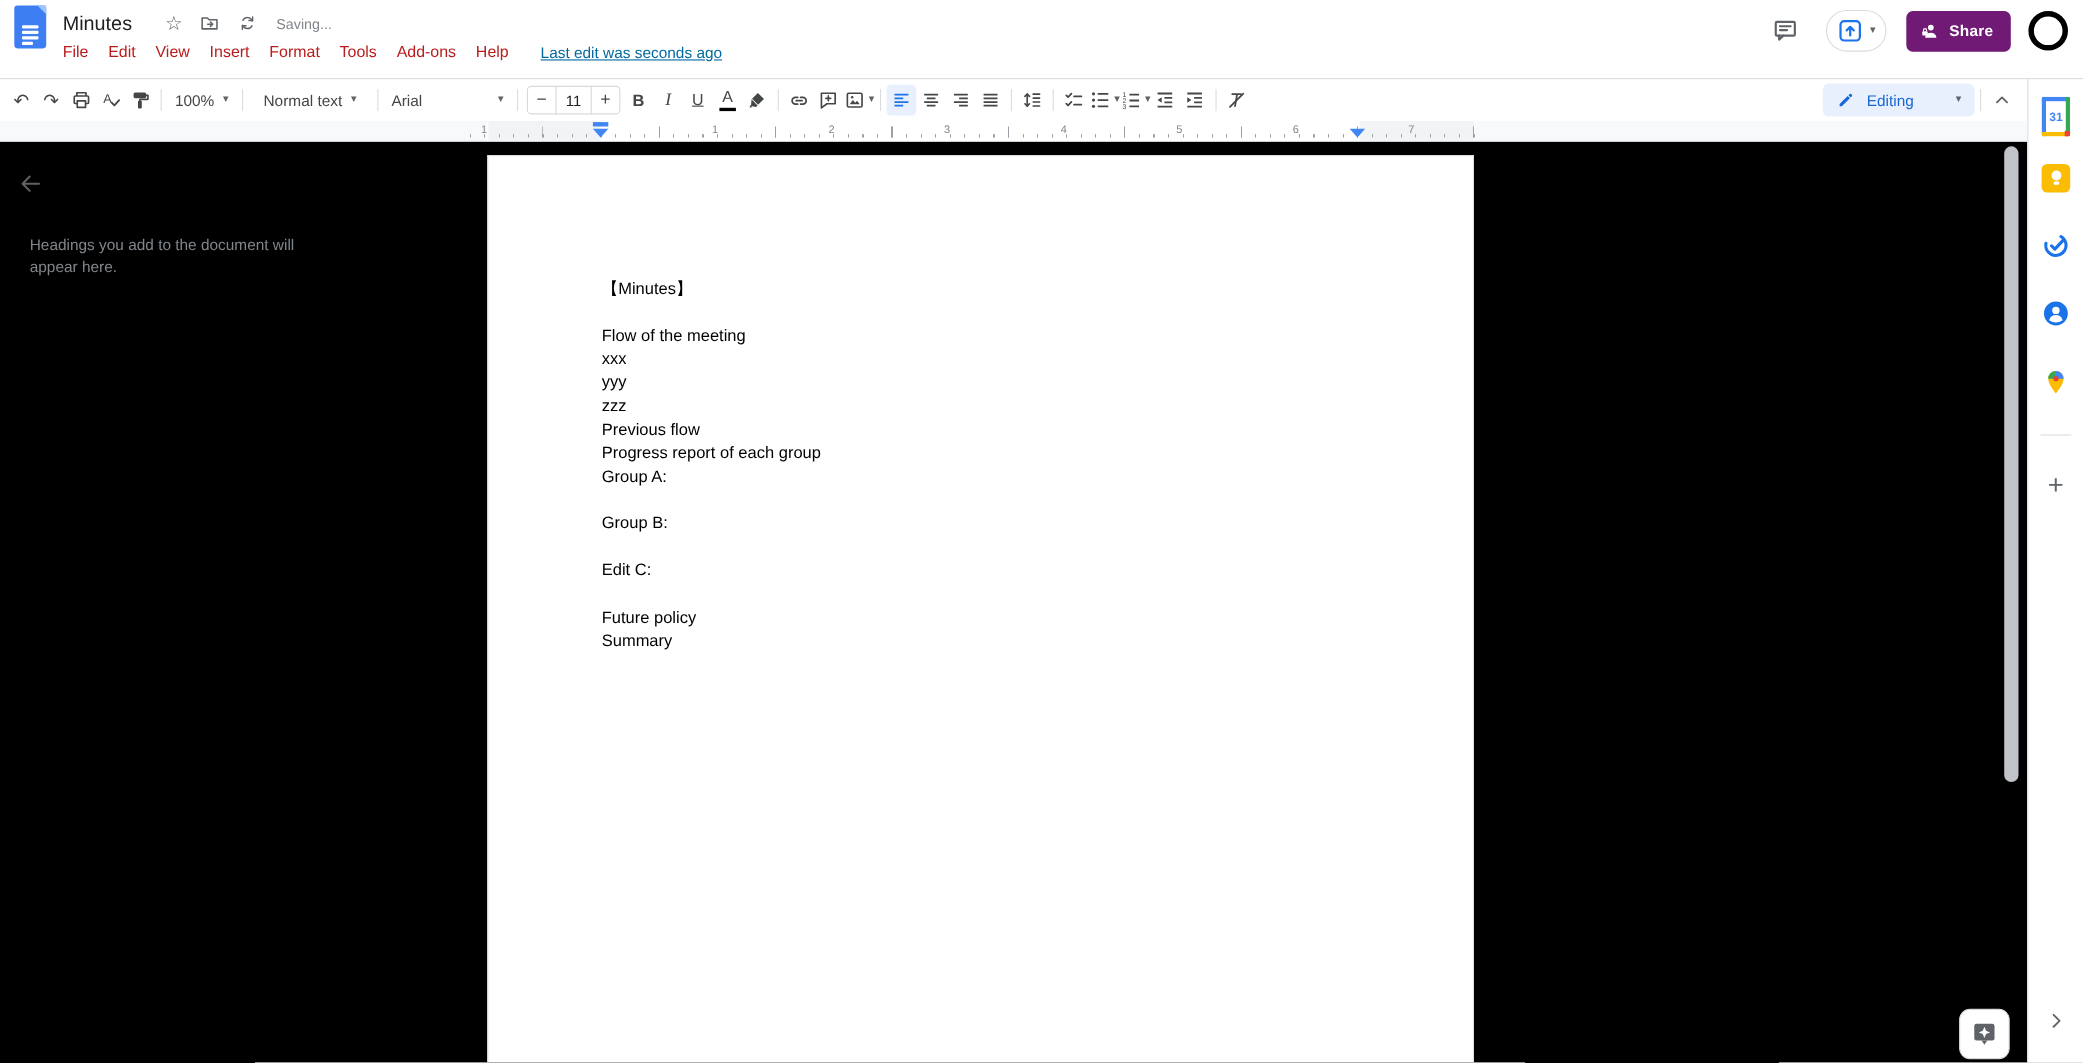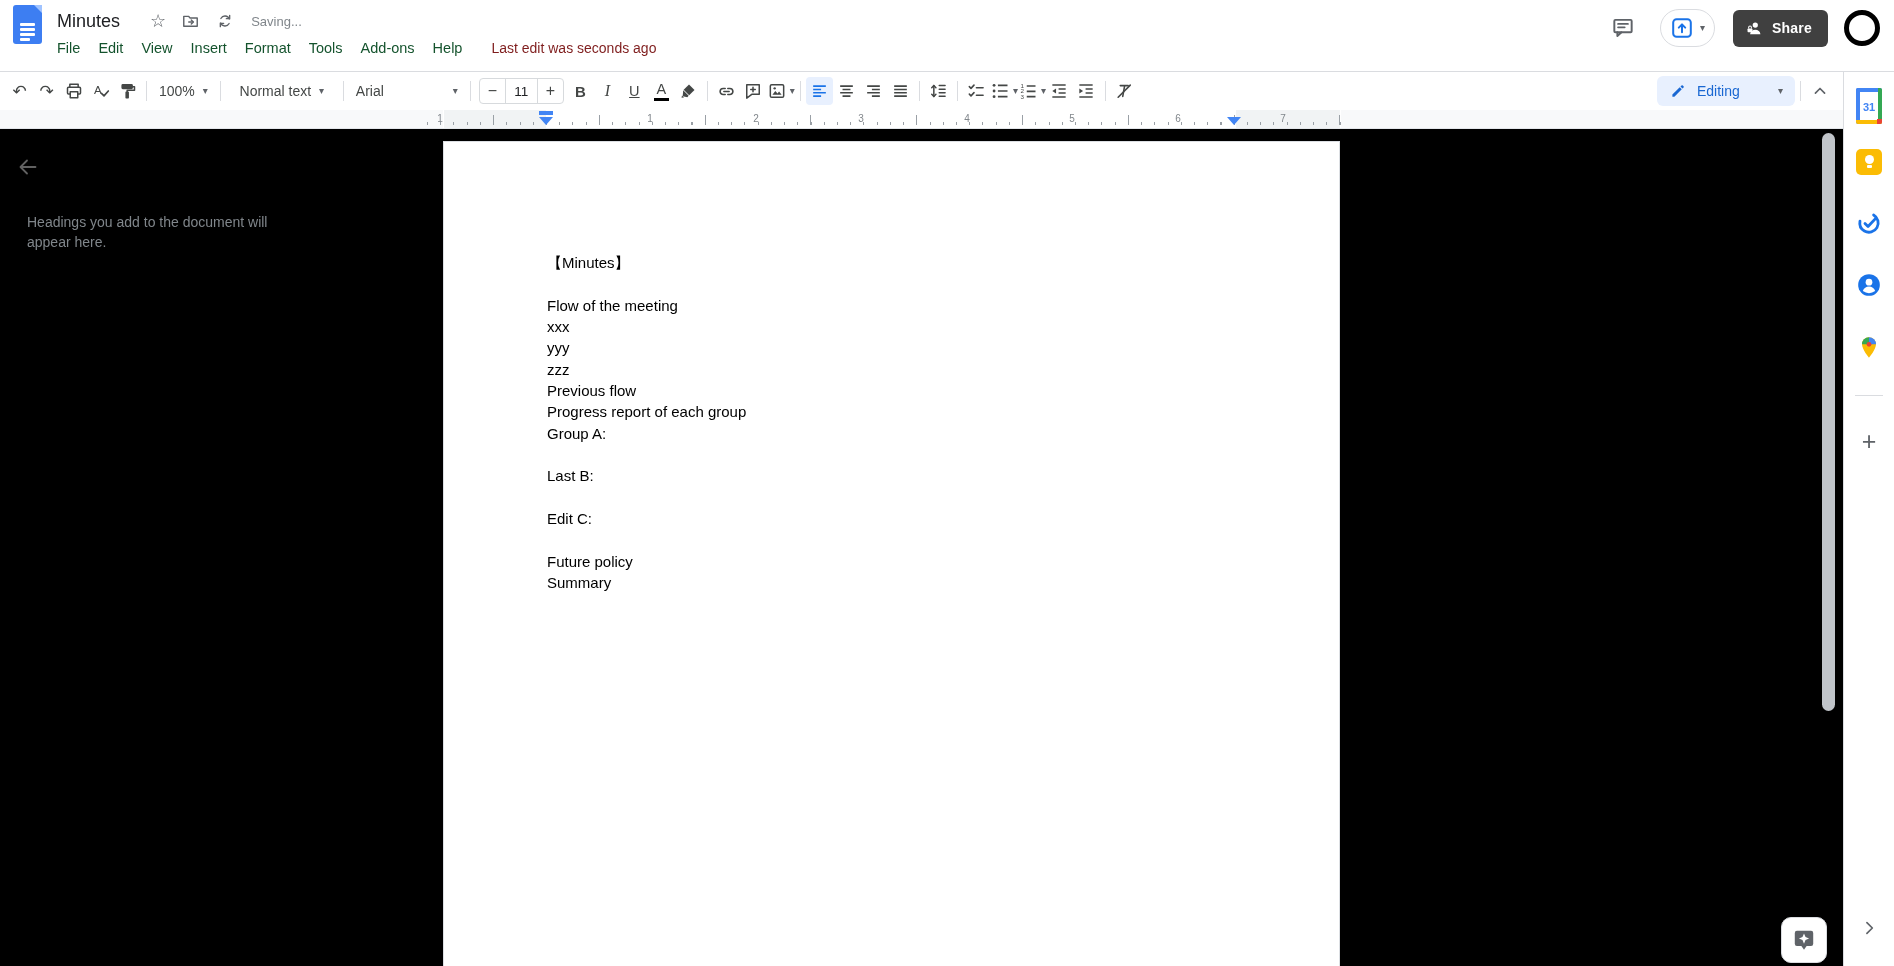"Share" .share-btn { background: #404040 -> #701a75 }
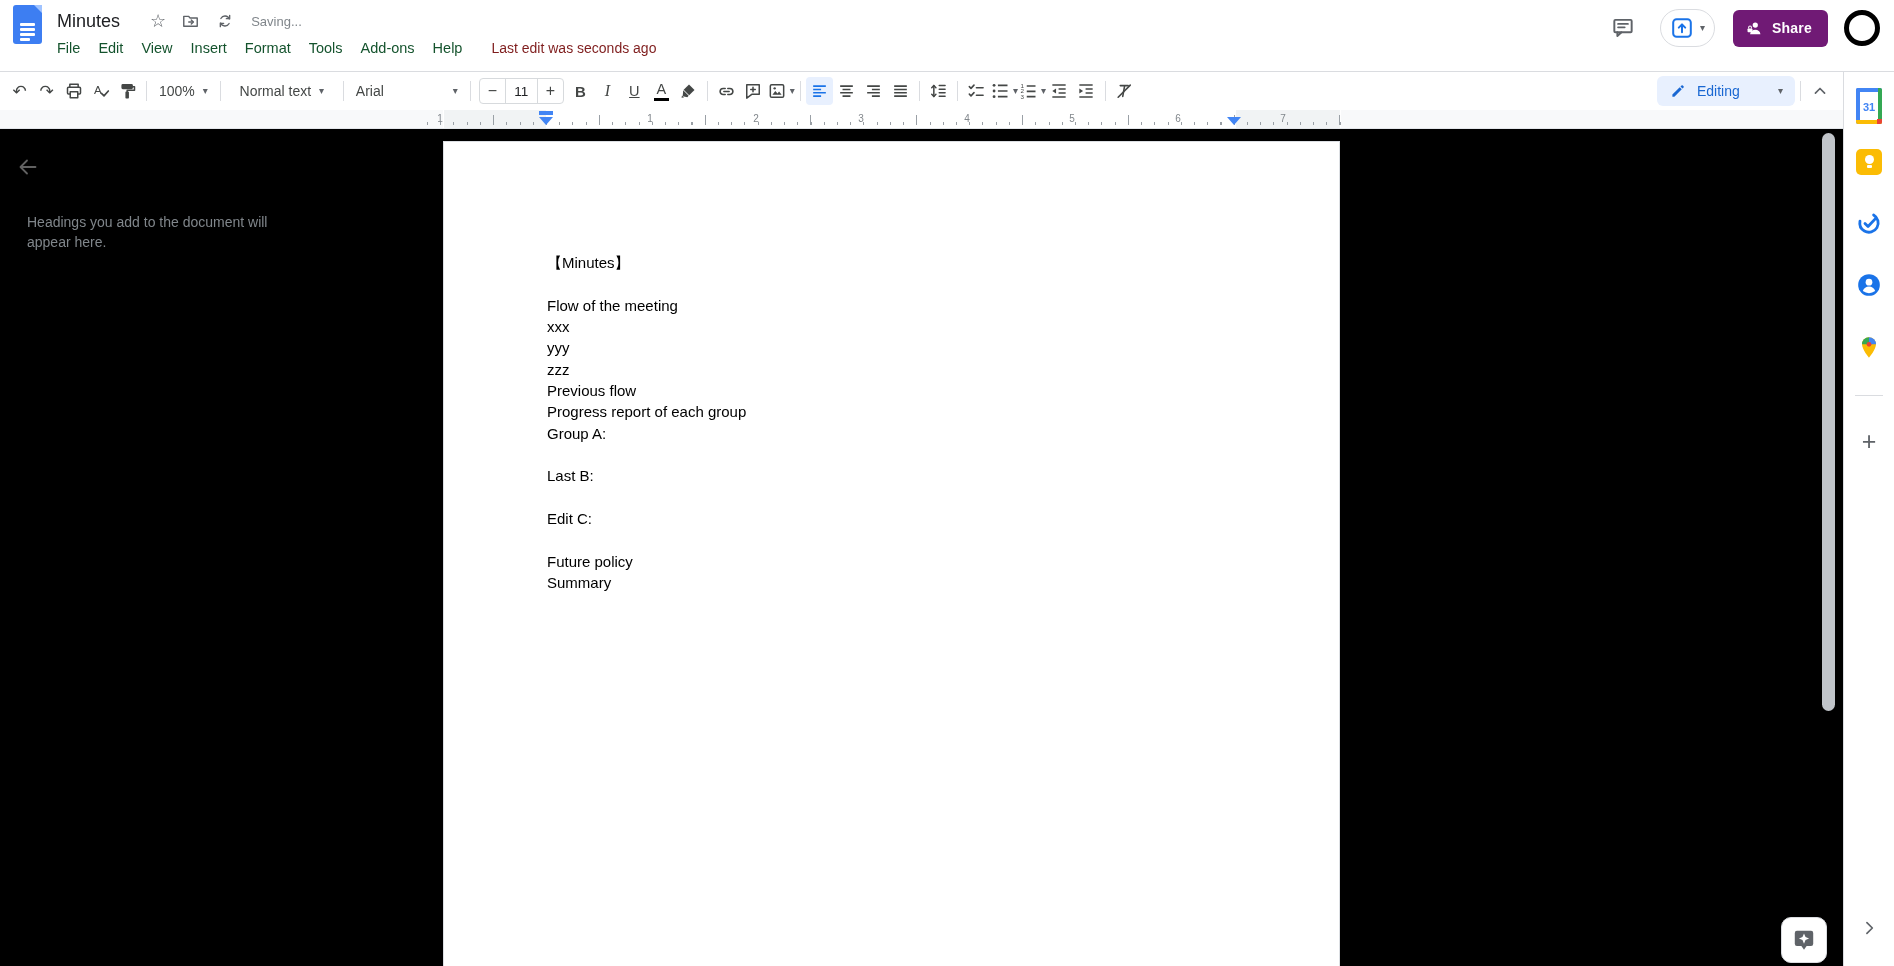"File" .menu-item { color: #14532d -> #b91c1c }
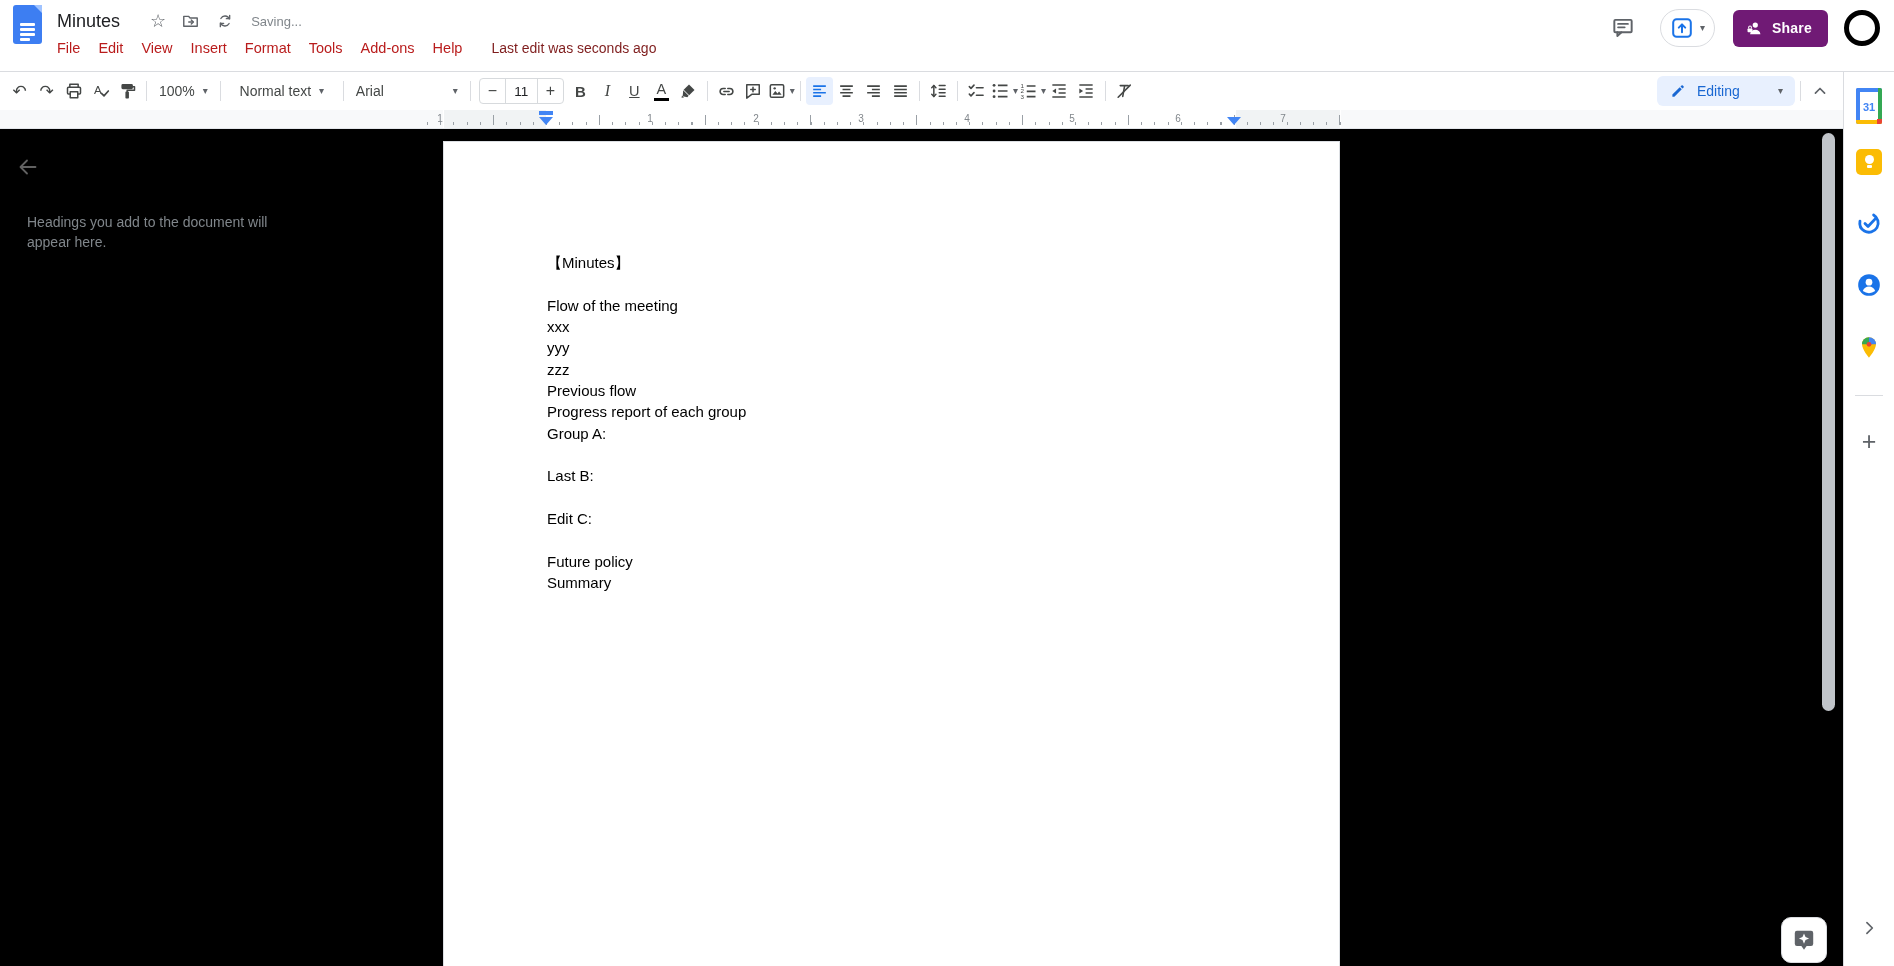"Last edit was seconds ago" .last-edit { color: #7f1d1d -> #0369a1; text-decoration: none -> underline }
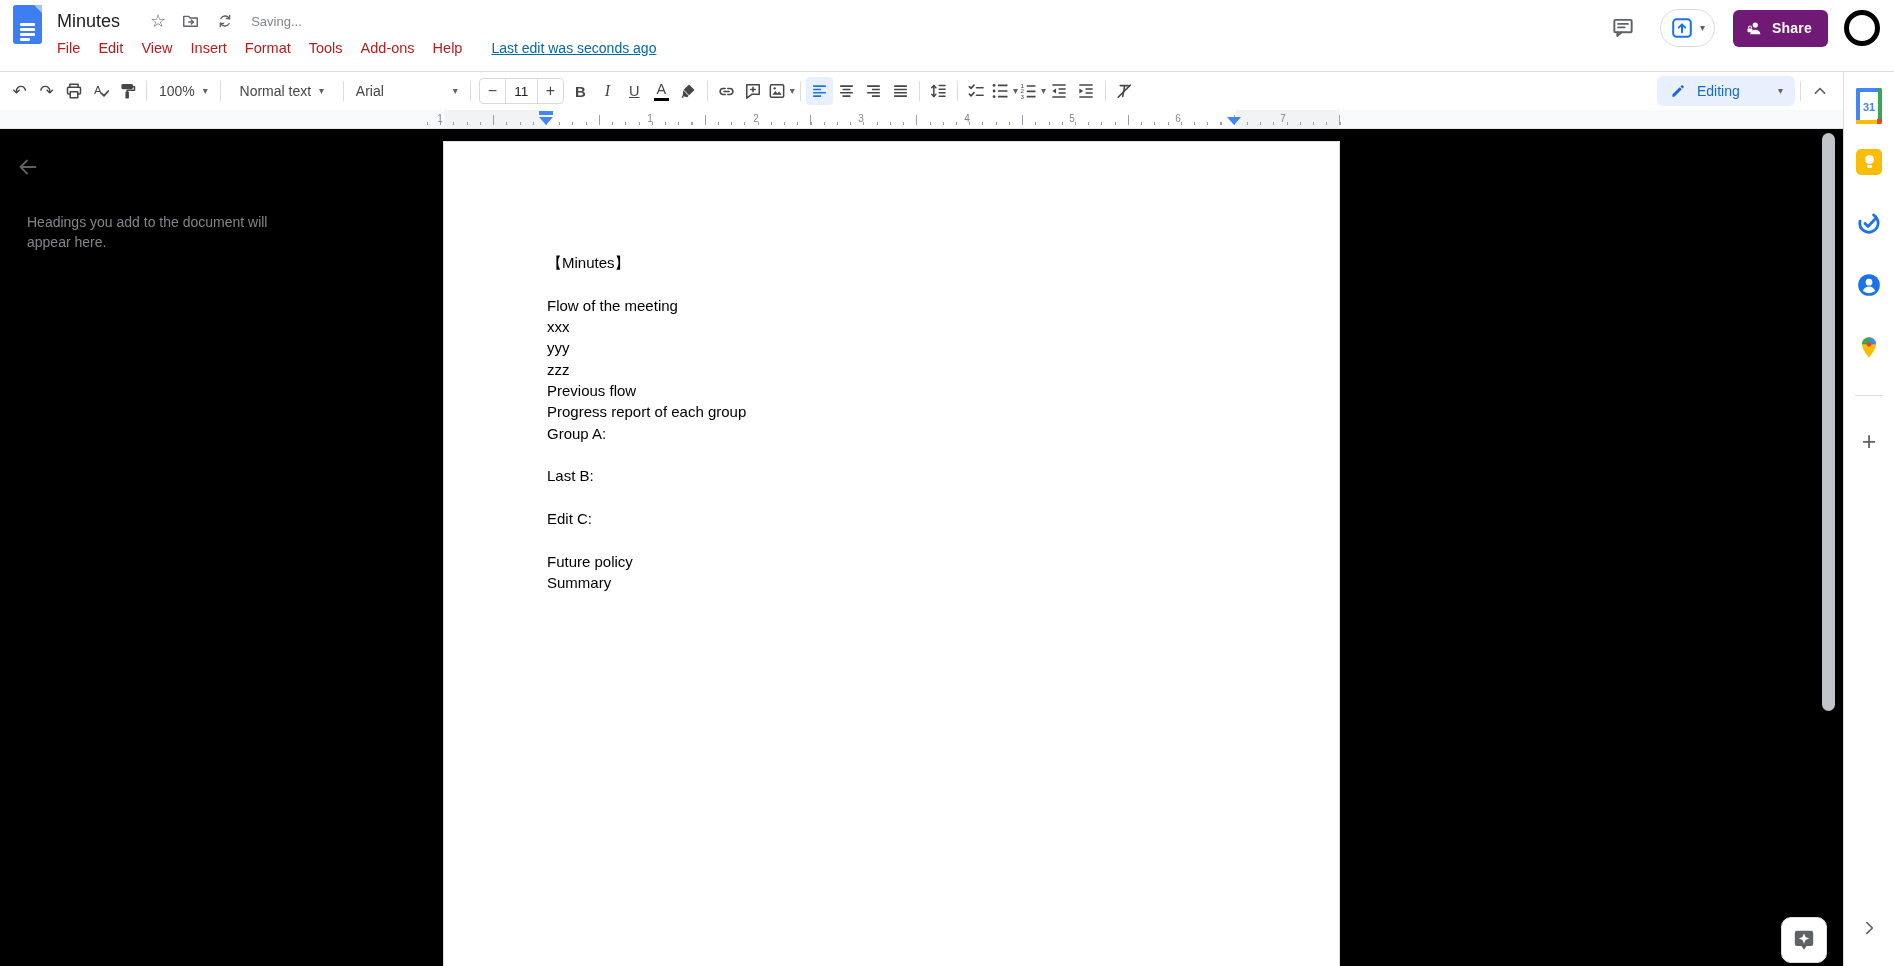"Last B:" div.doc-line { text: Last -> Group }
